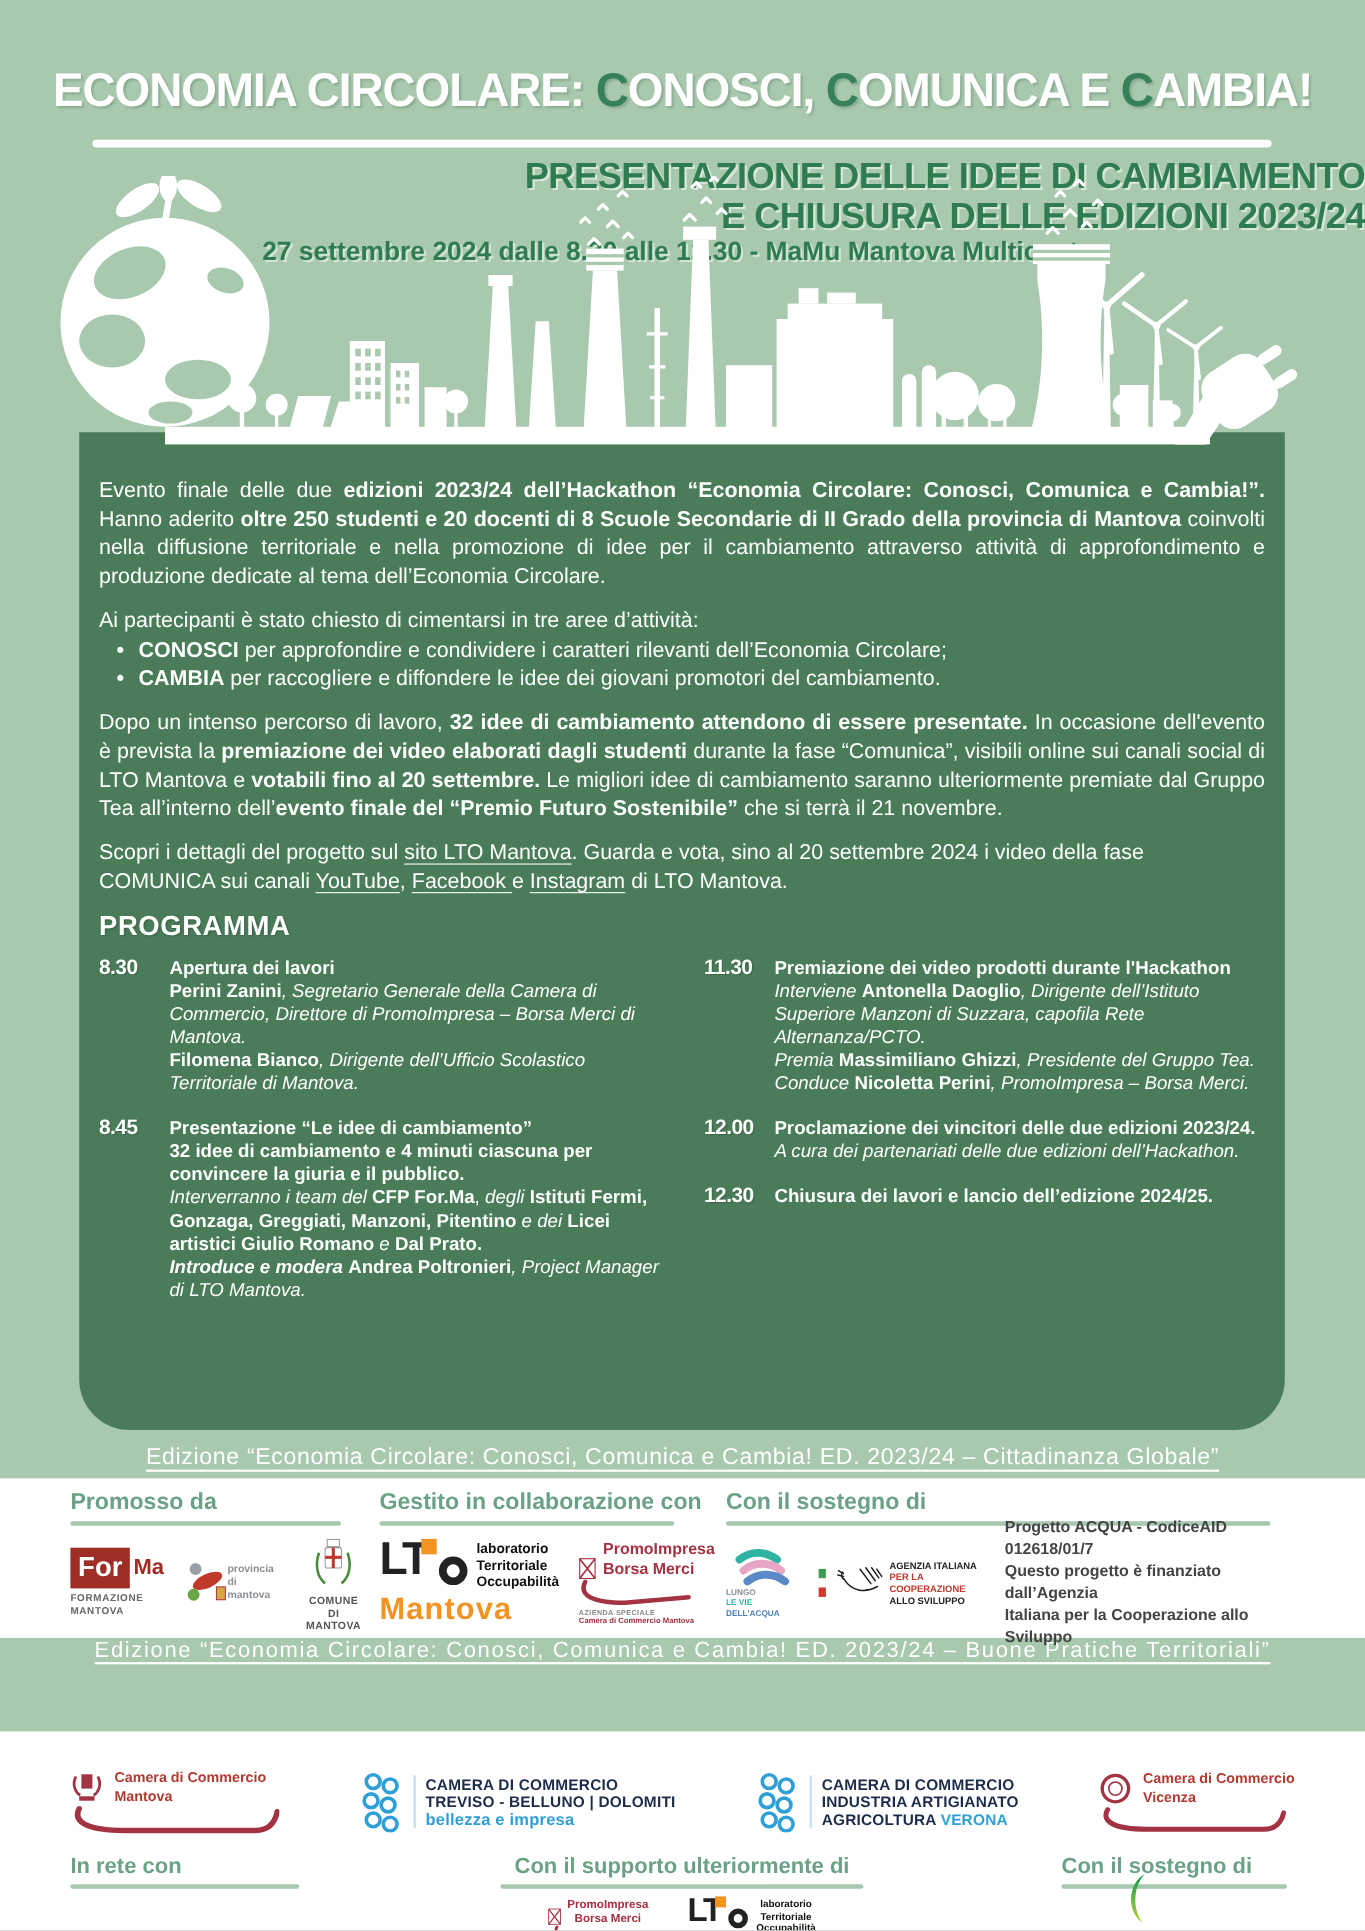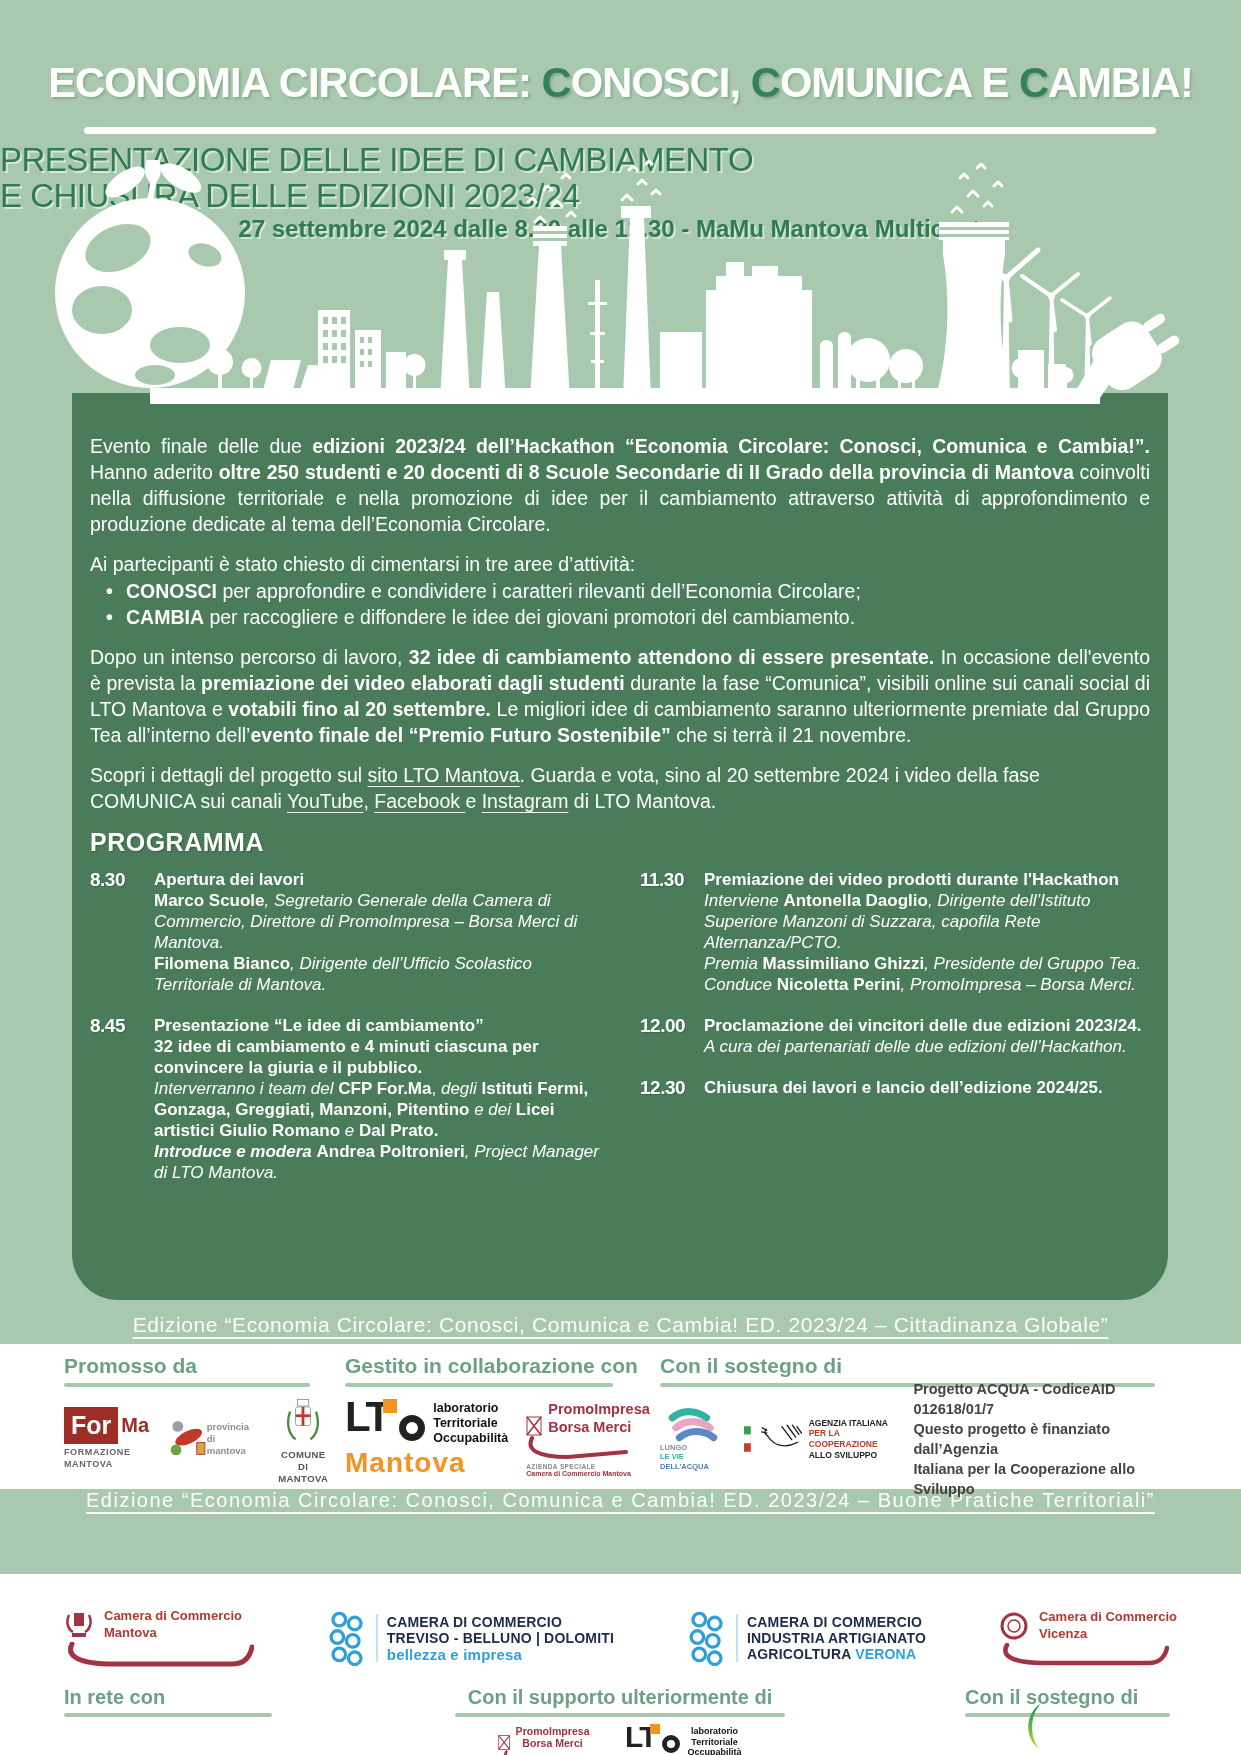"PRESENTAZIONE DELLE IDEE DI CAMBIAMENTO" .sub { font-weight: 400 -> 700; text-align: left -> right }
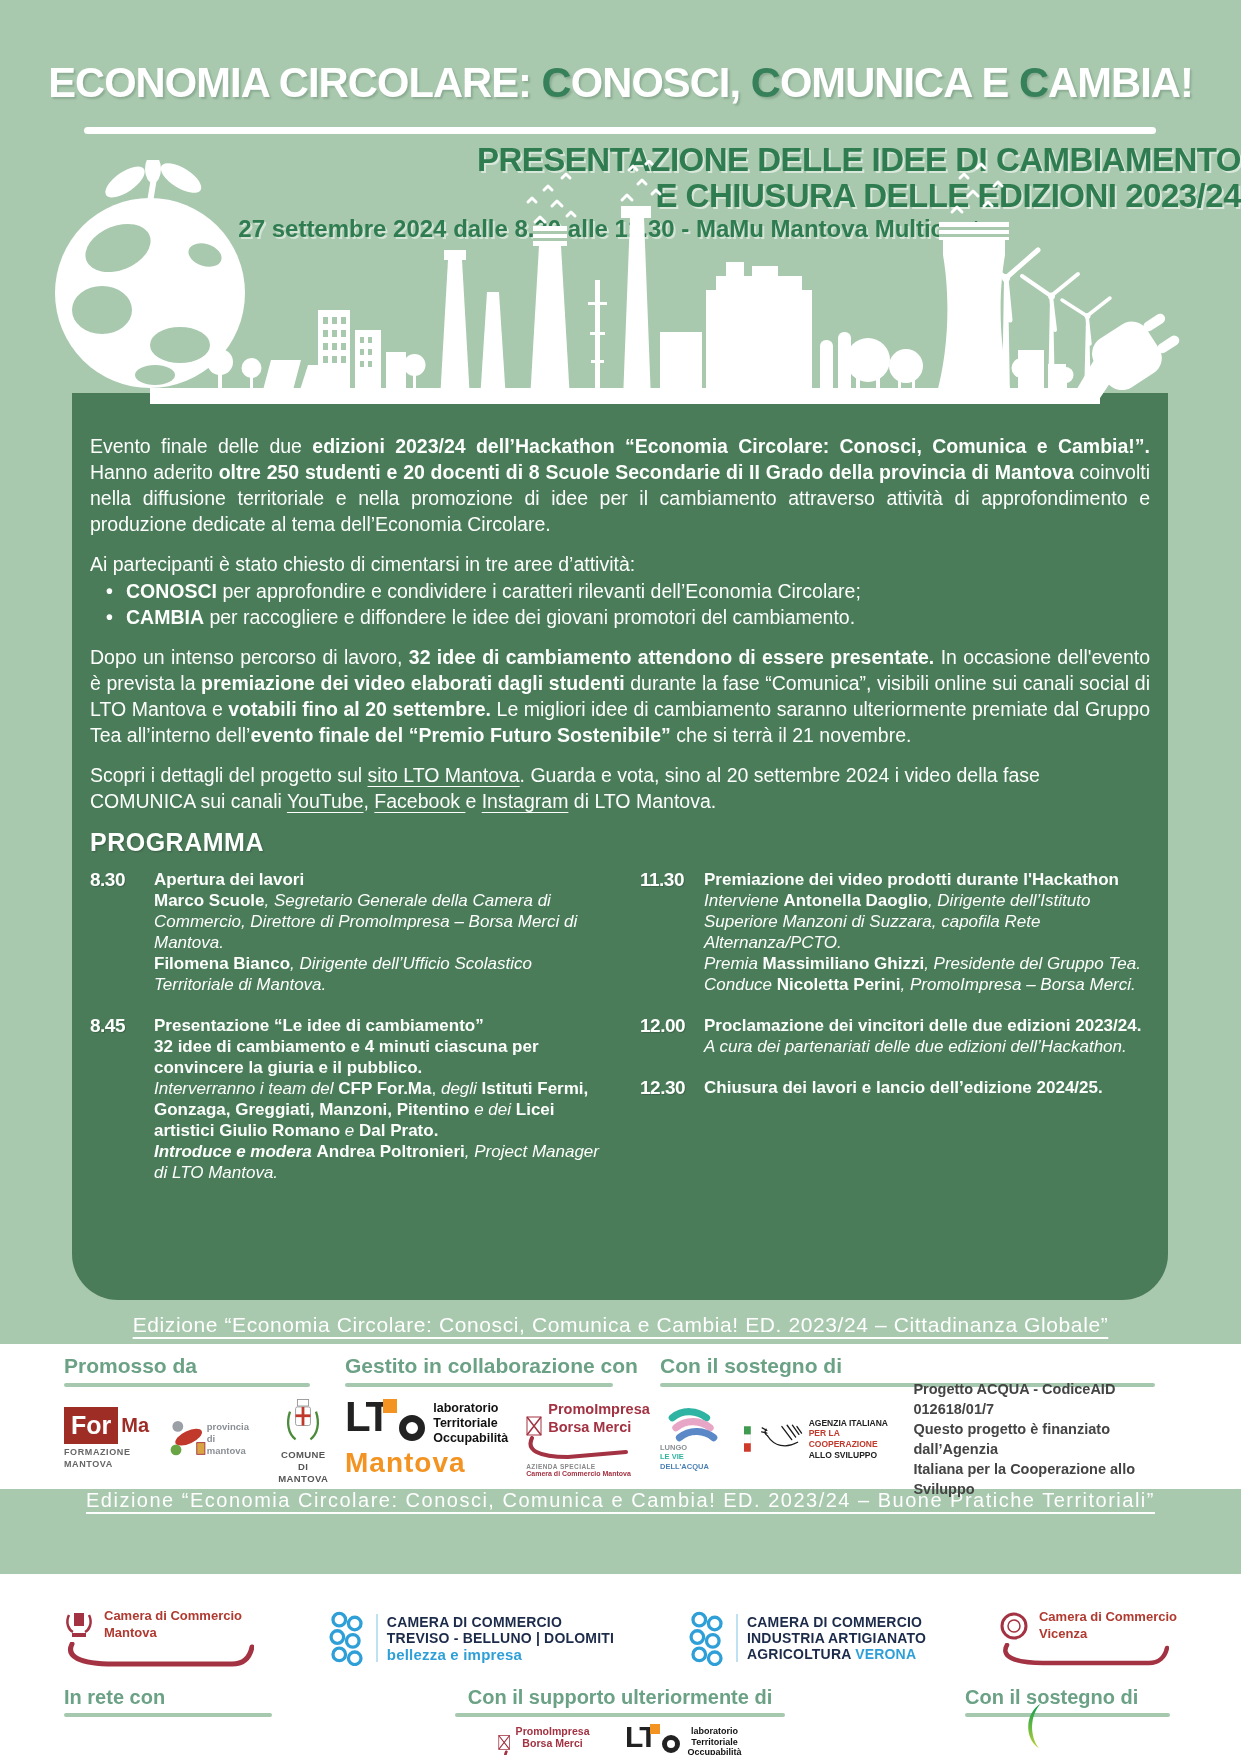"Marco Scuole" span.b { text: Marco Scuole -> Perini Zanini }
